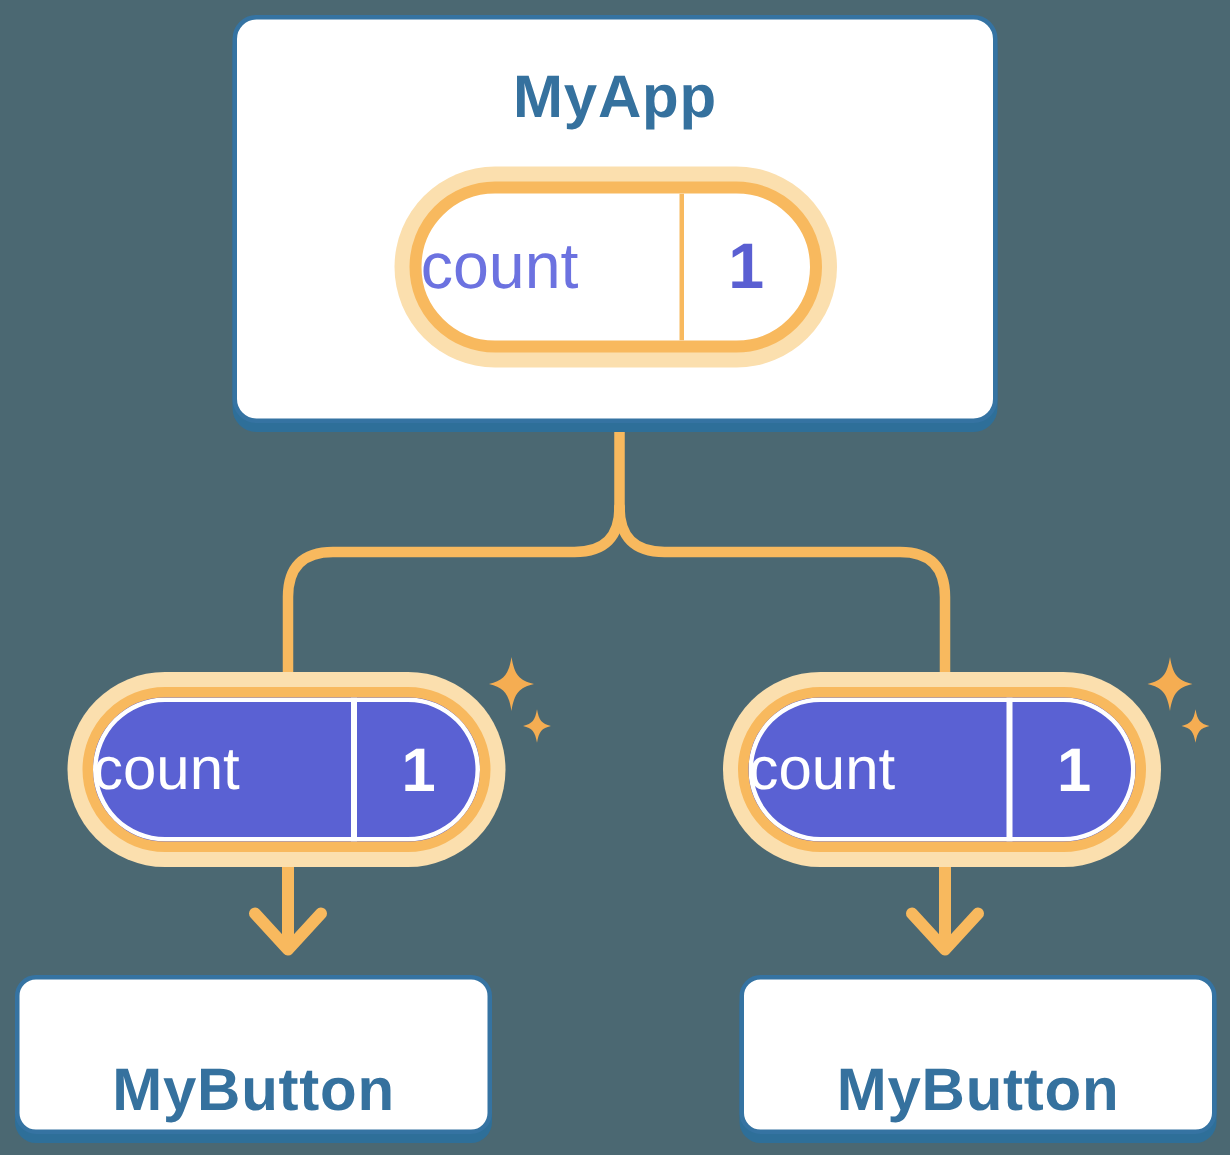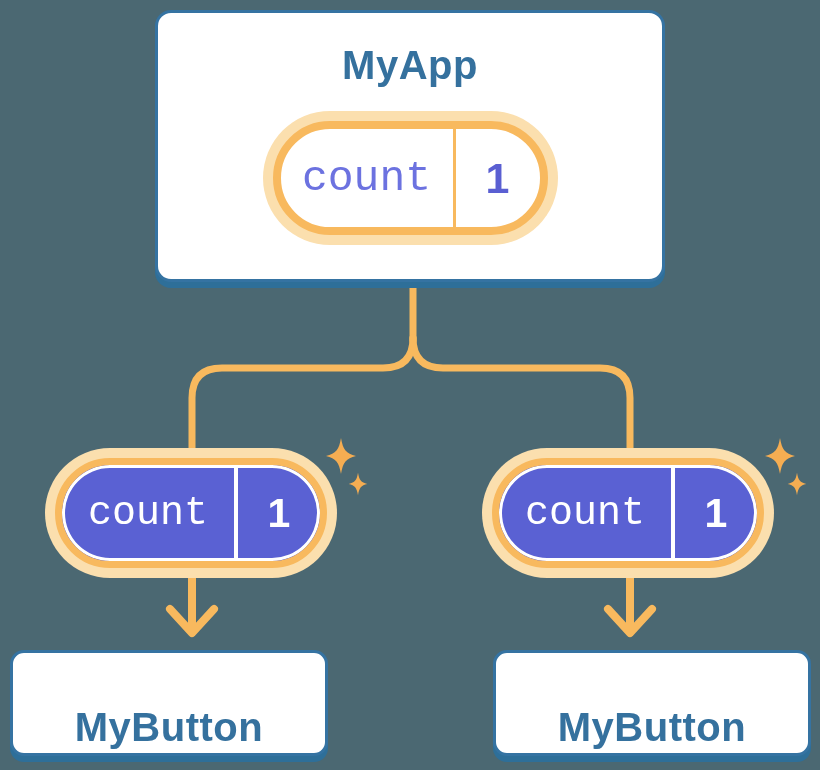"count" .pill-label-cell { font-family: Liberation Mono, monospace -> none; justify-content: center -> flex-start }
